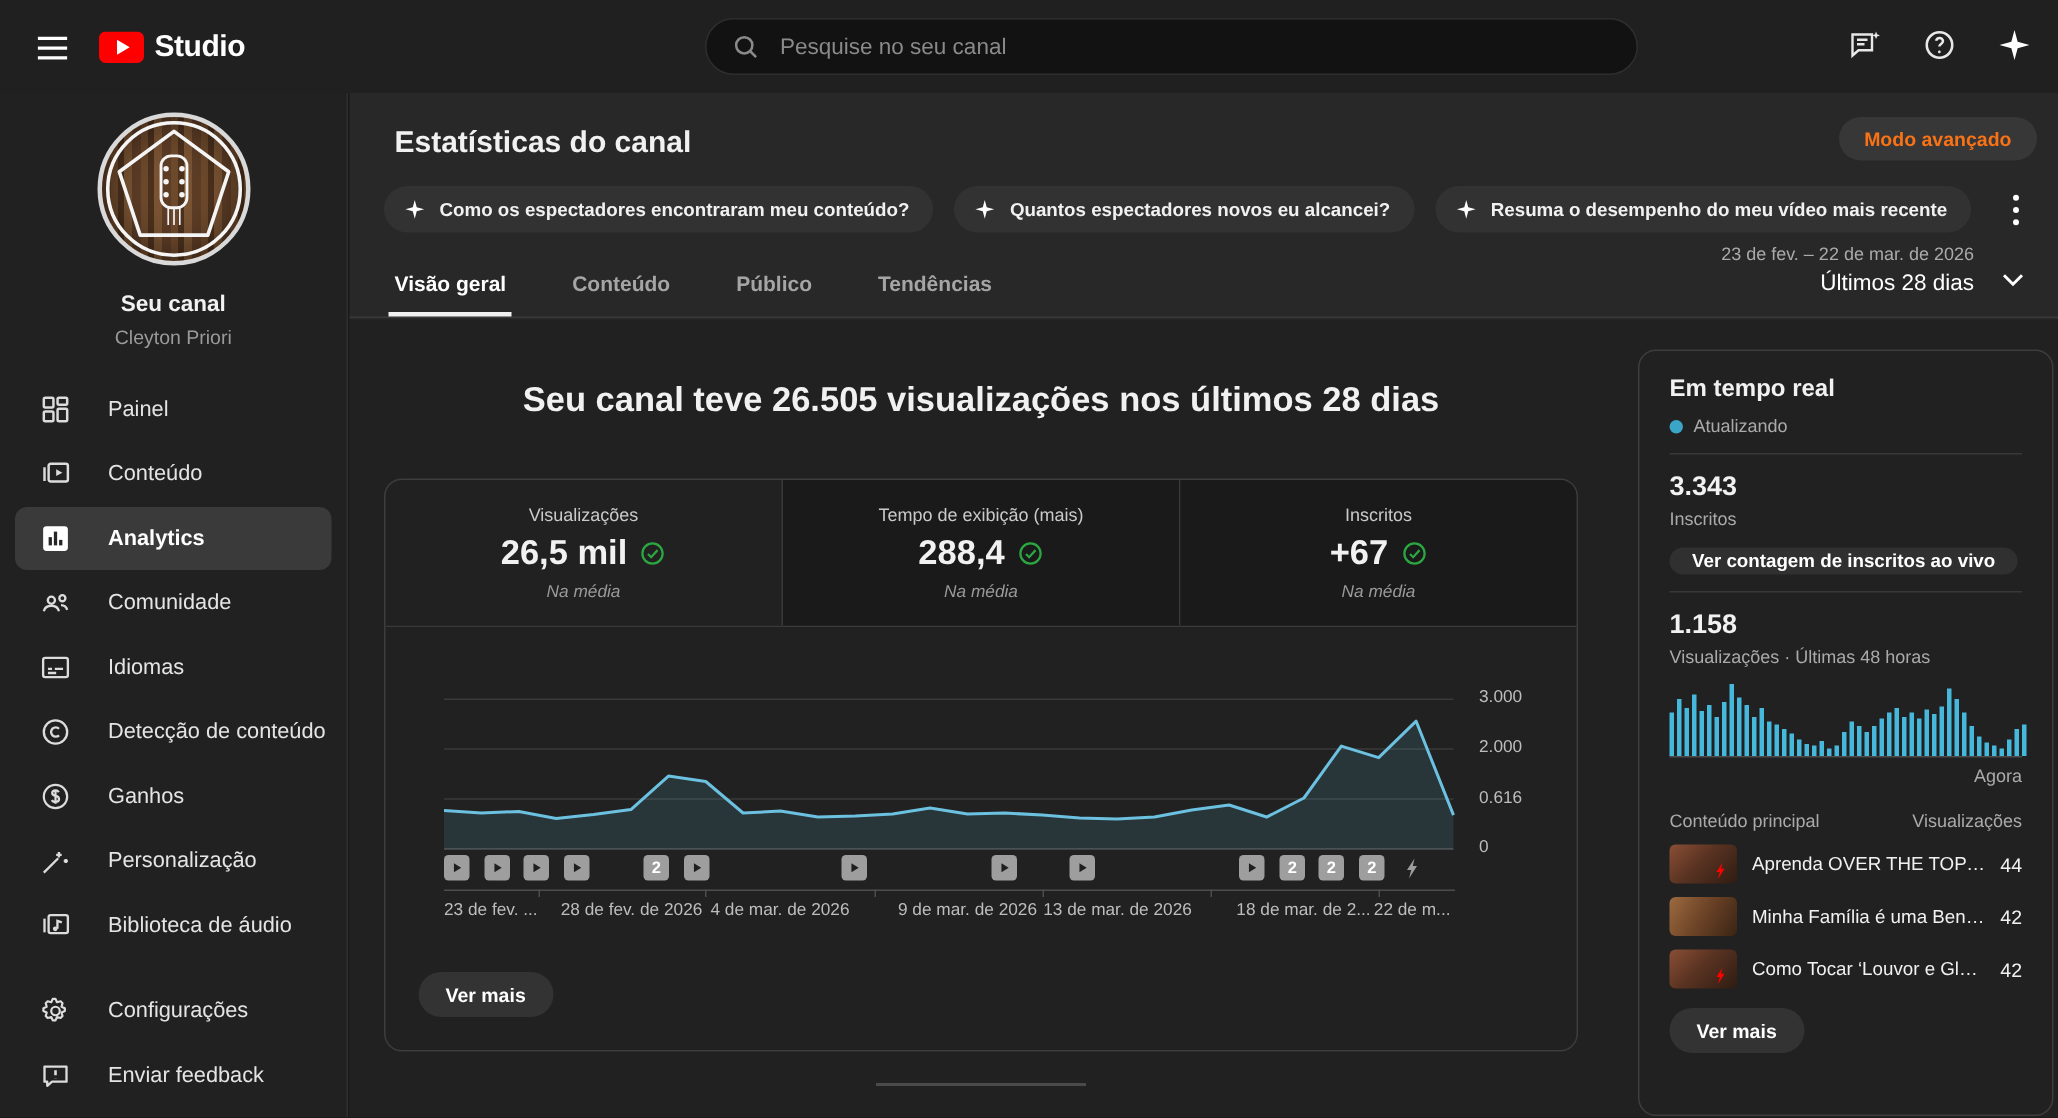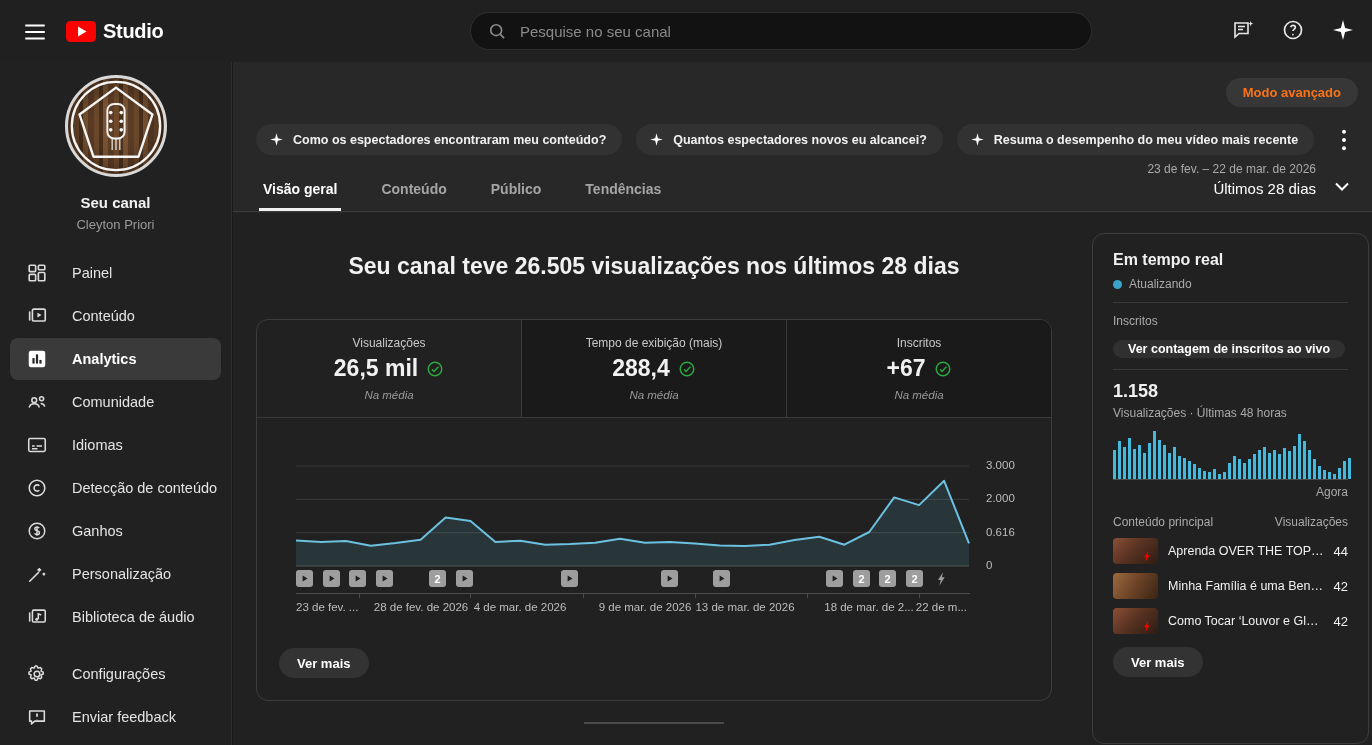"Estatísticas do canal" h1.page-title { html: none -> <h1>Estatísticas do canal</h1> }
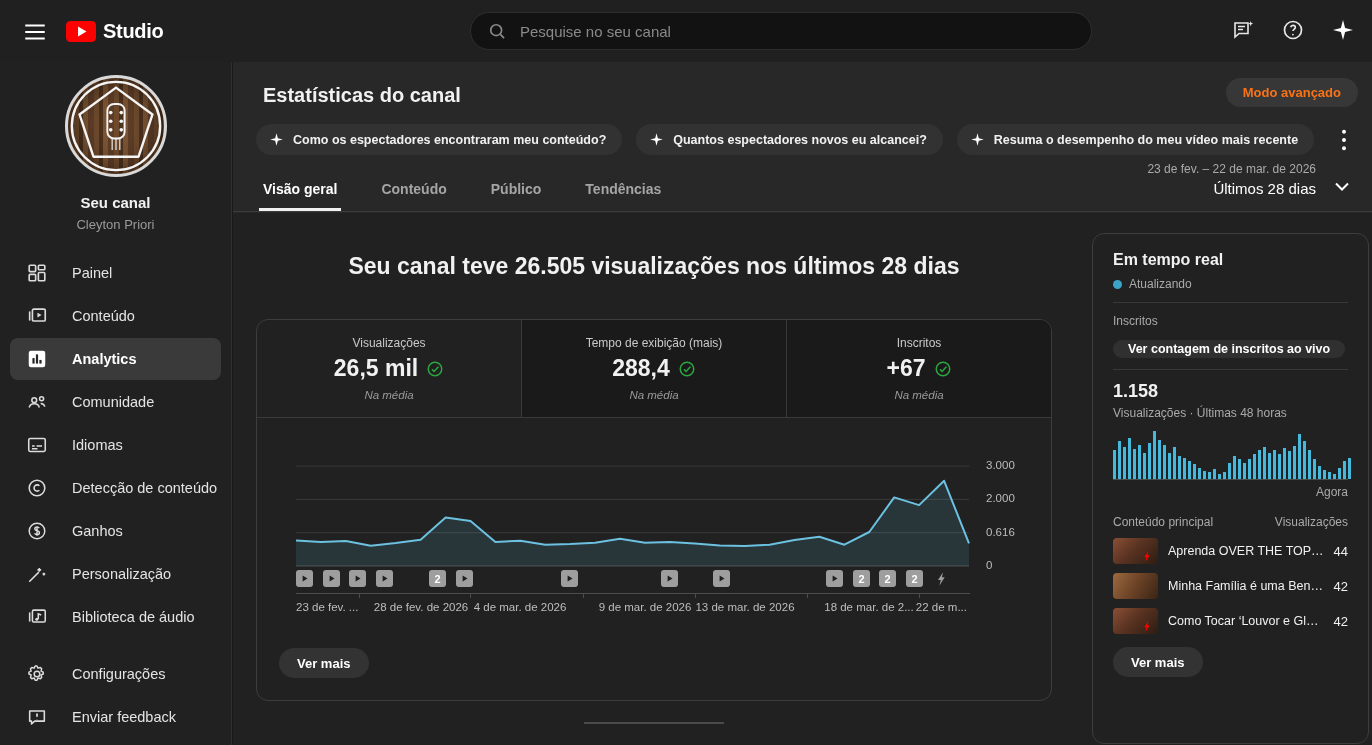"3.343" div.rt-number { html: none -> <div>3.343</div> }
